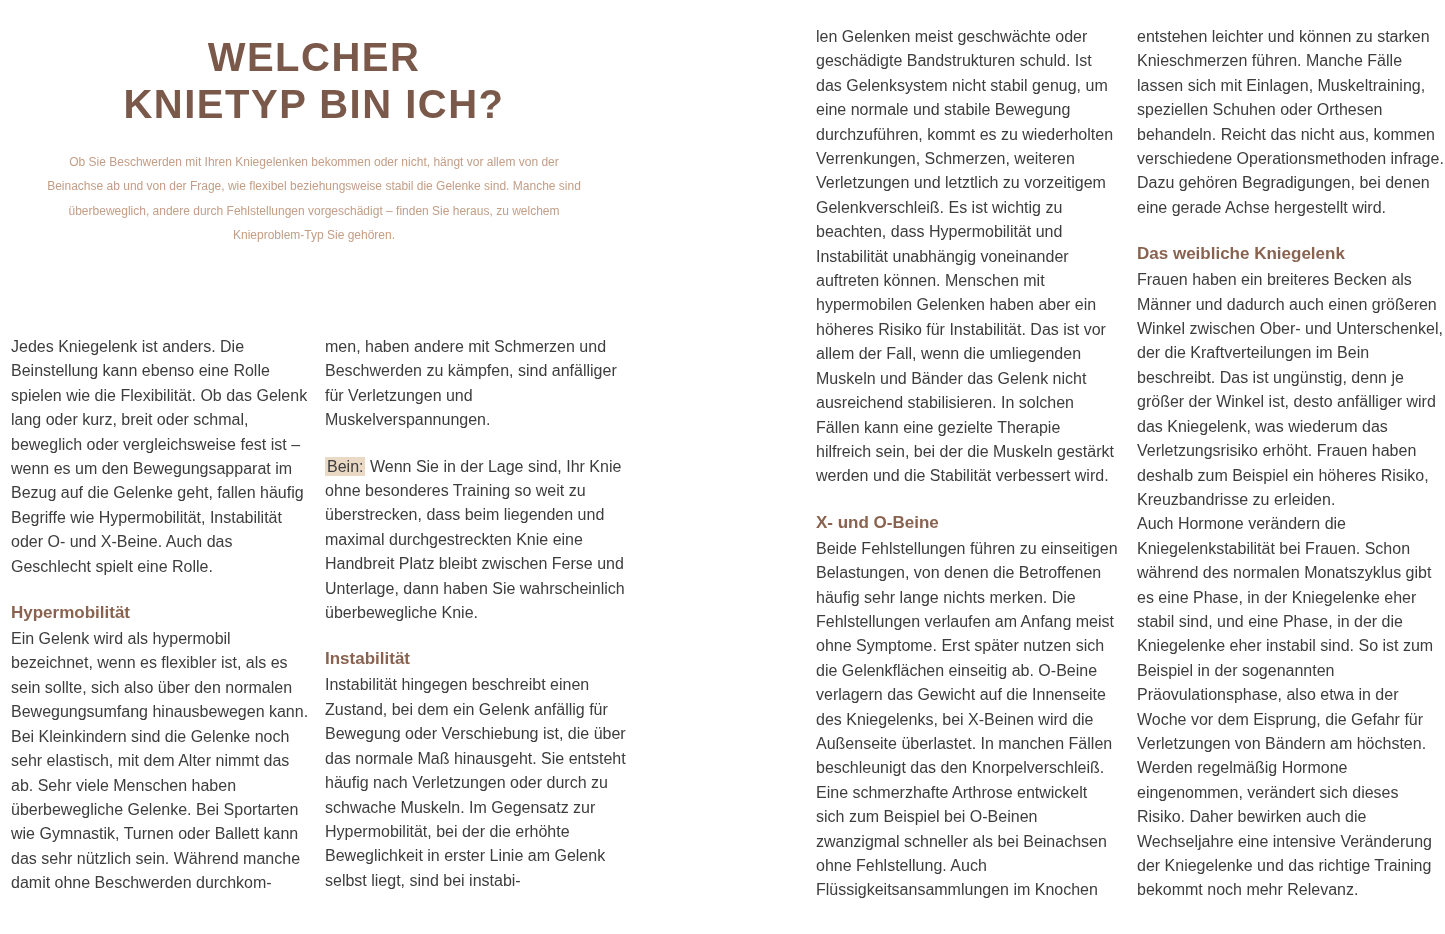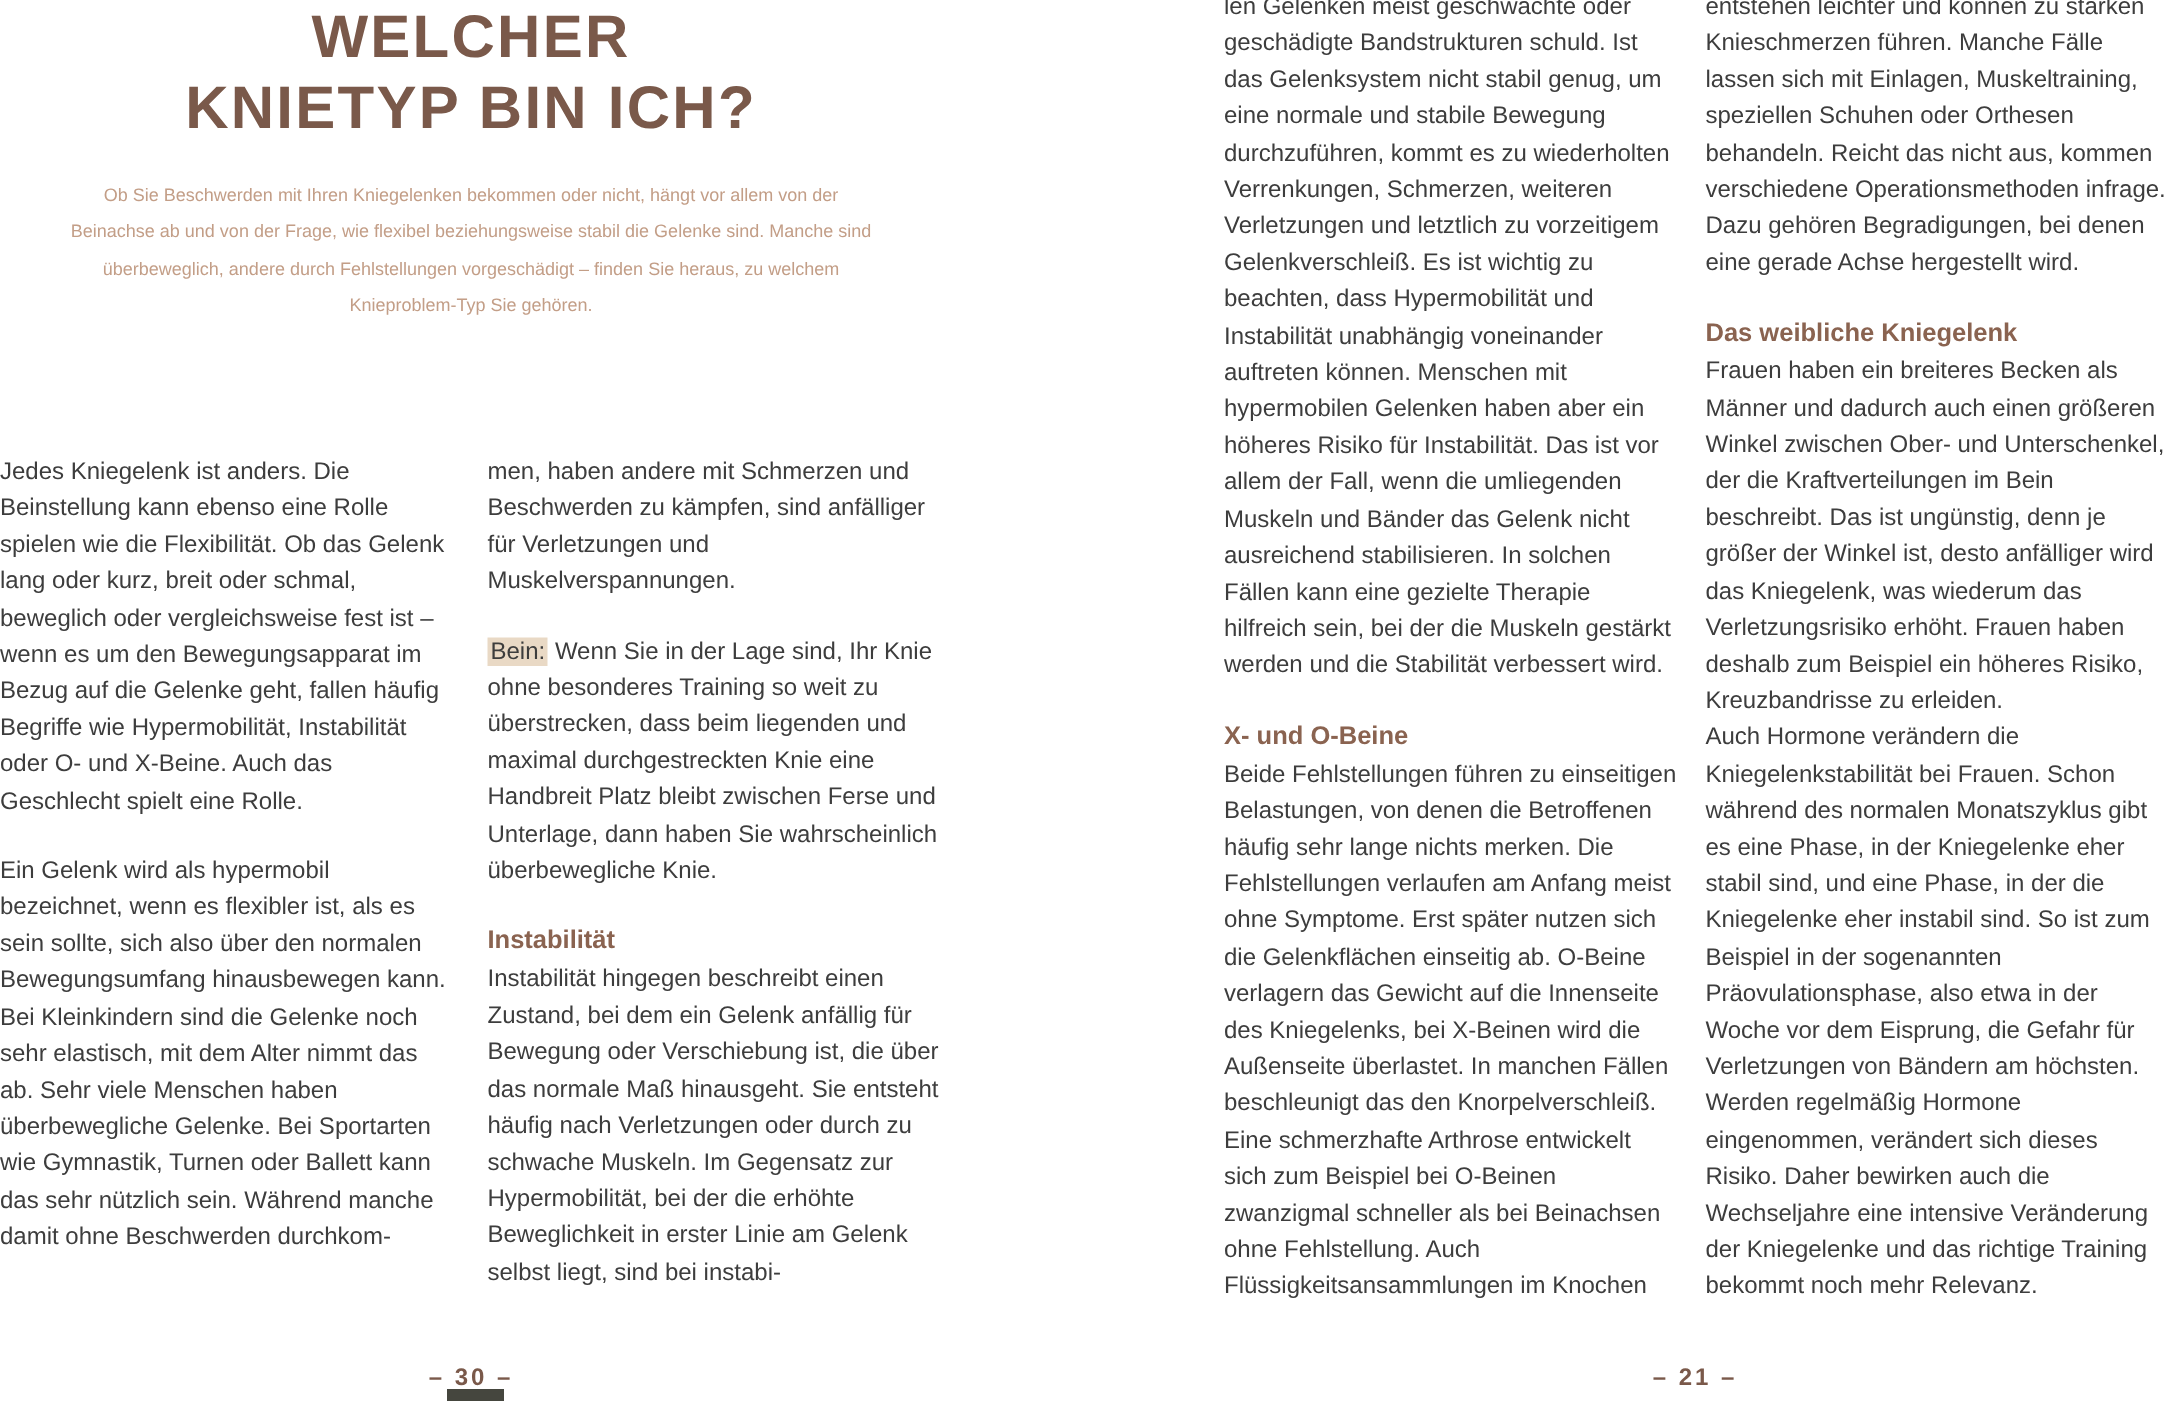"WELCHER" .spread { margin-top: none -> 32px }
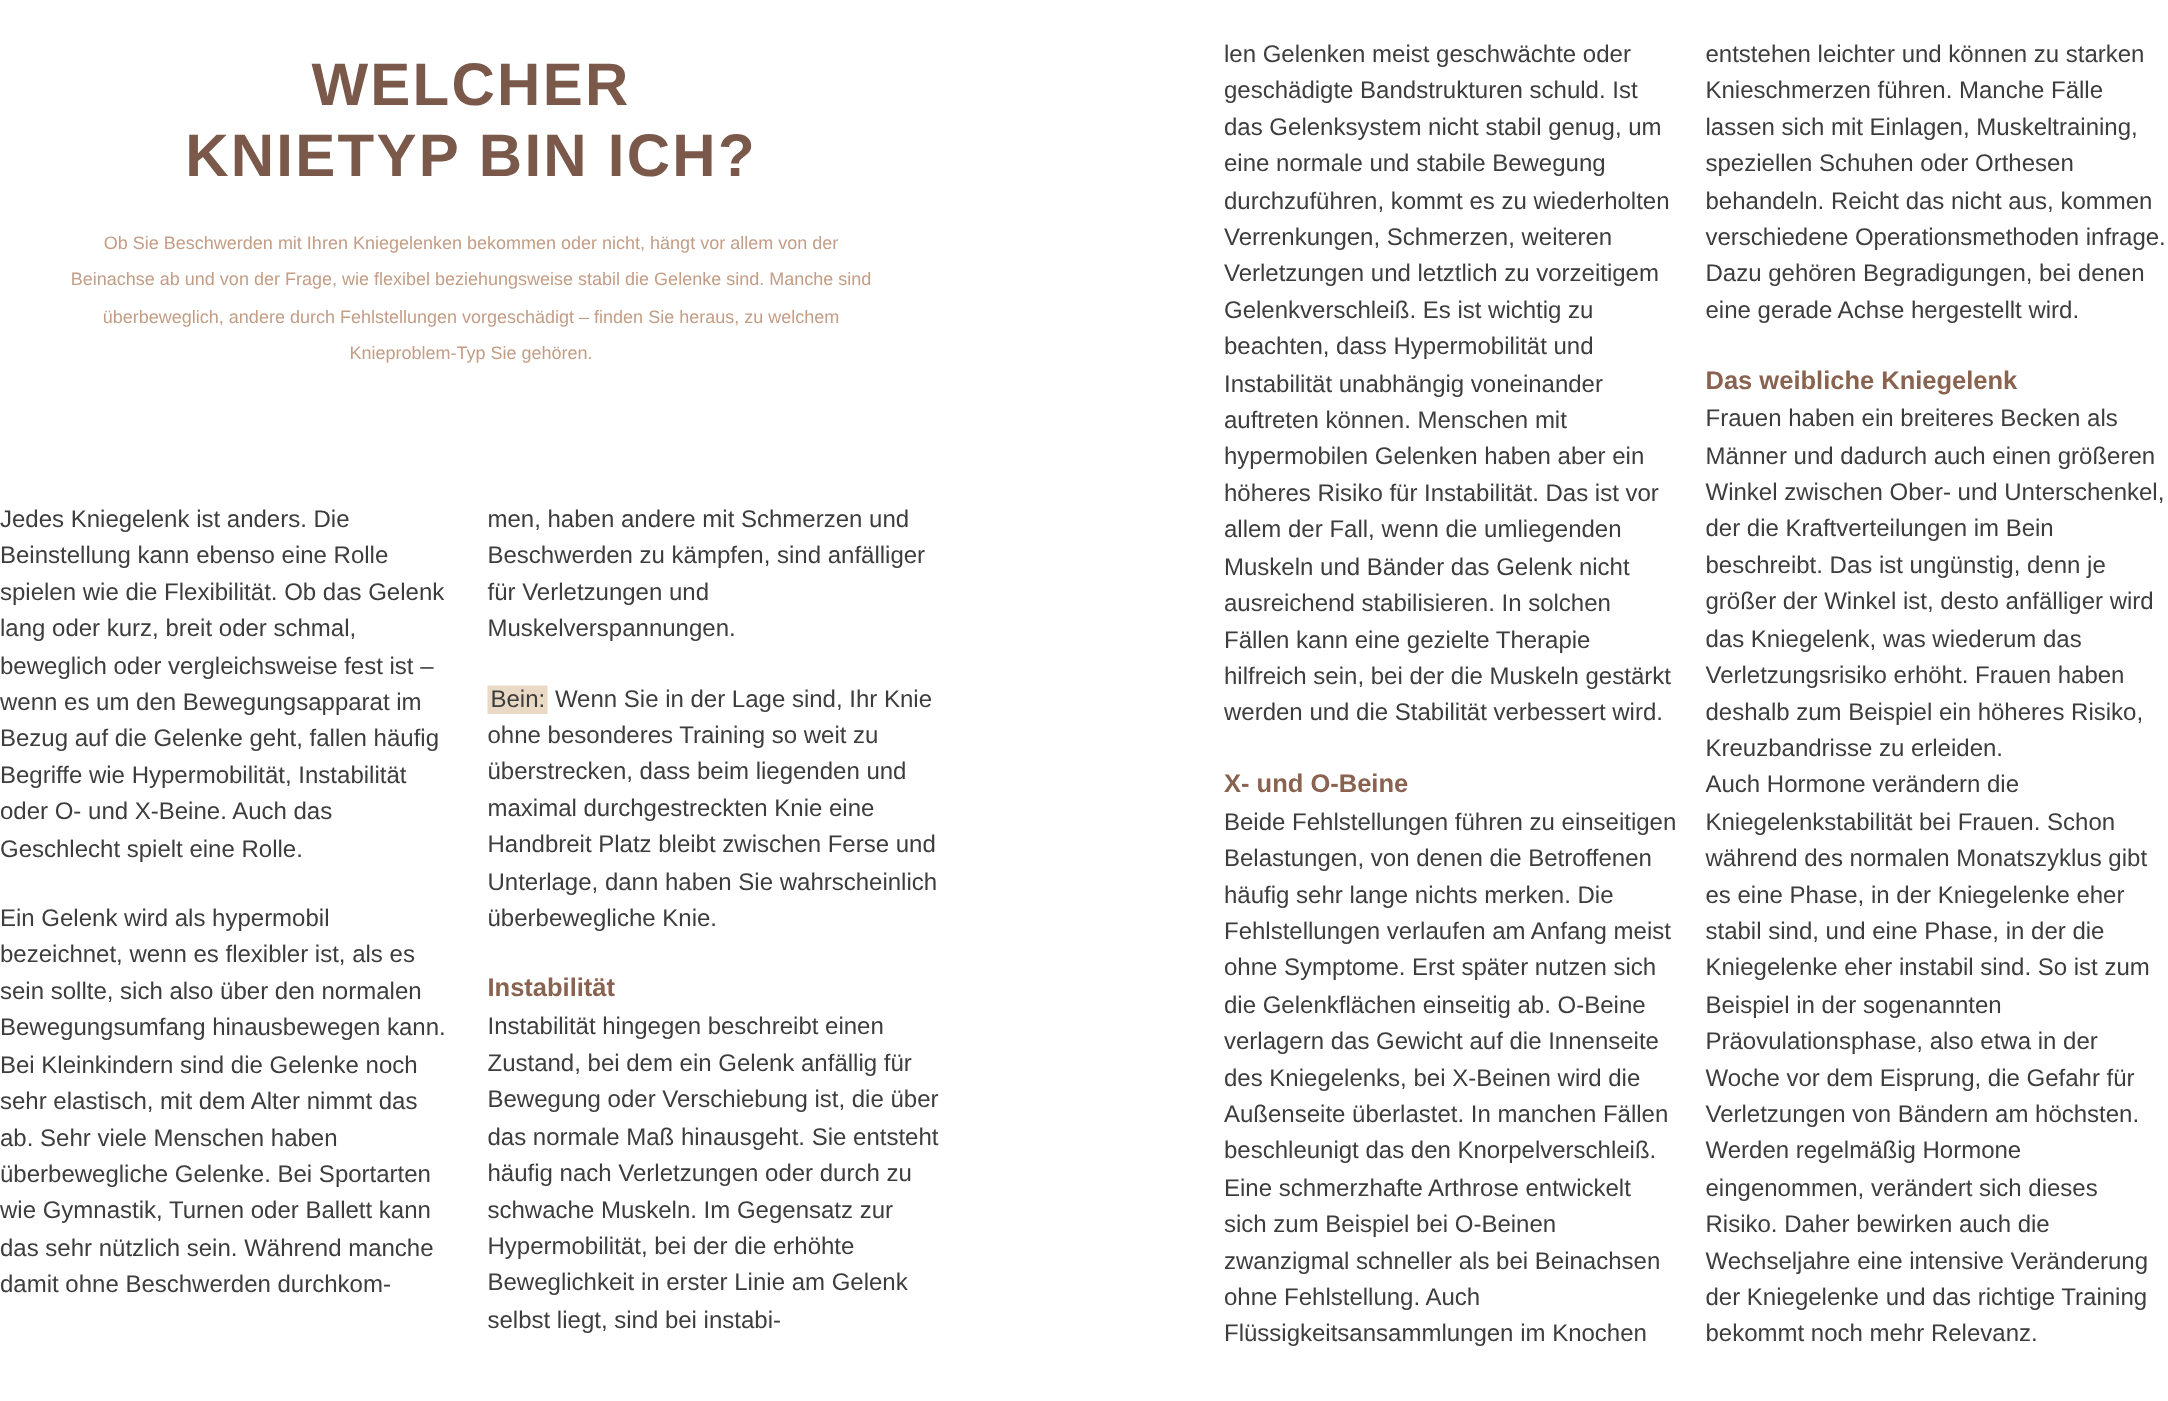"Jedes Kniegelenk ist anders. Die" .col1 { padding-left: none -> 11px }
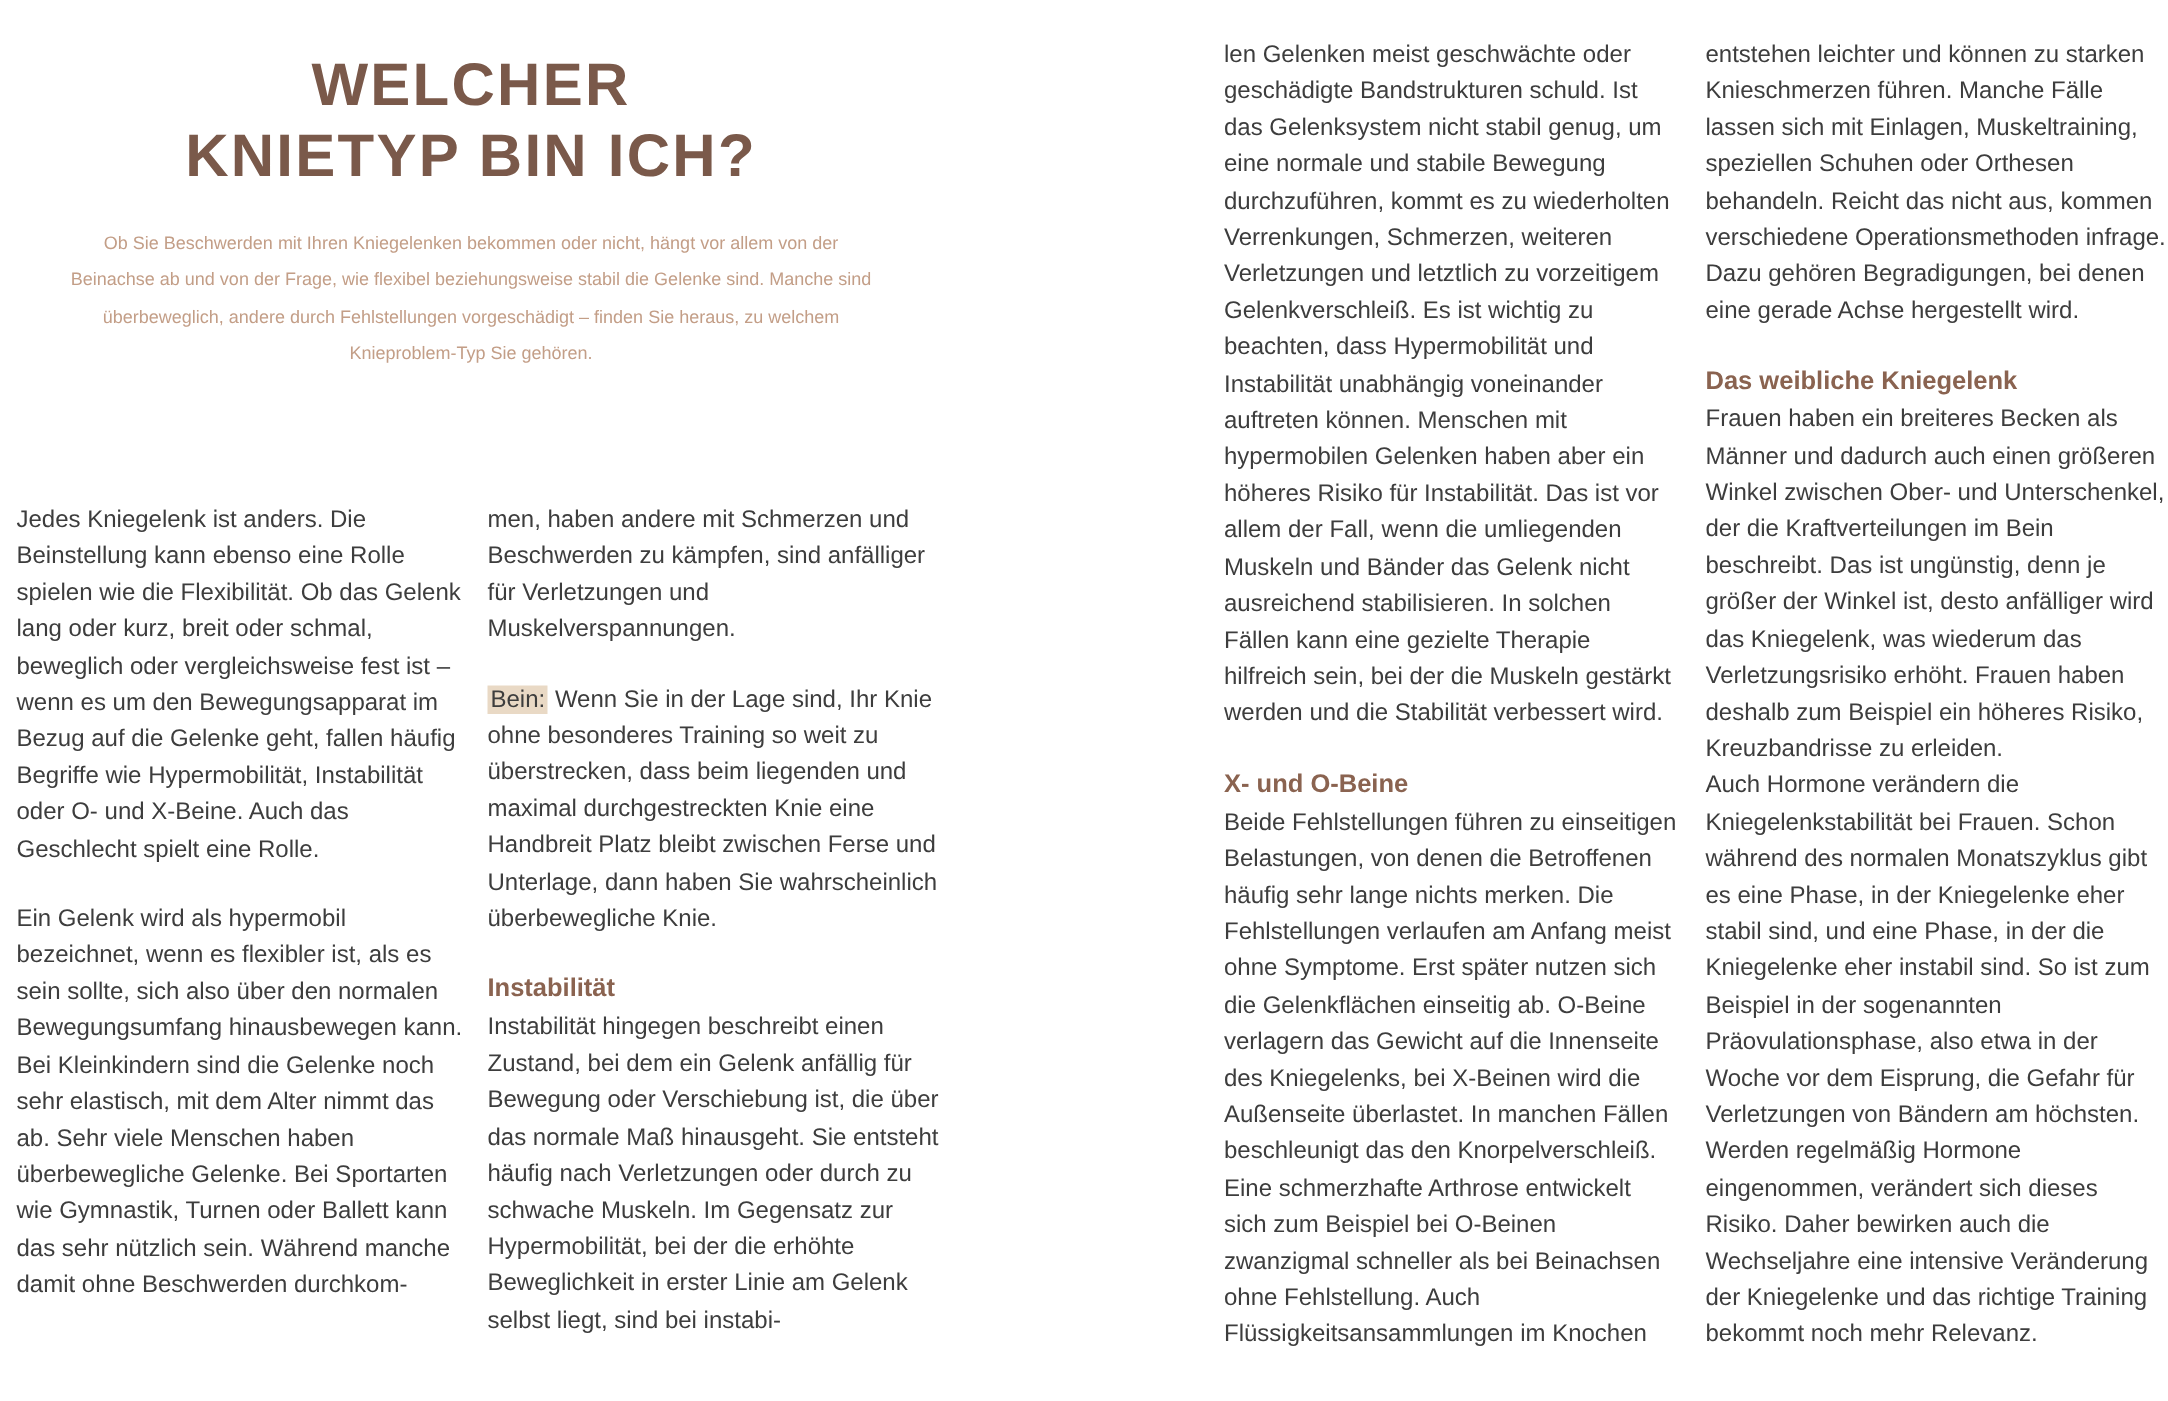"Hypermobilität" h3 { html: none -> <h3>Hypermobilität</h3> }
